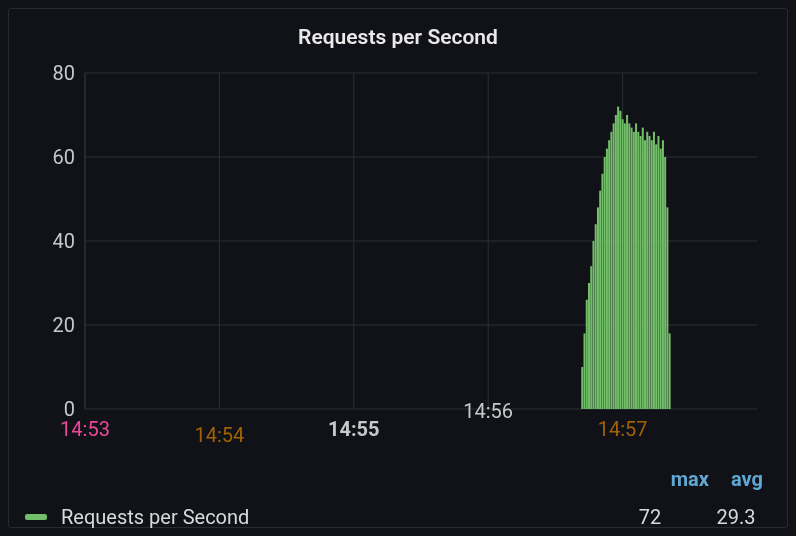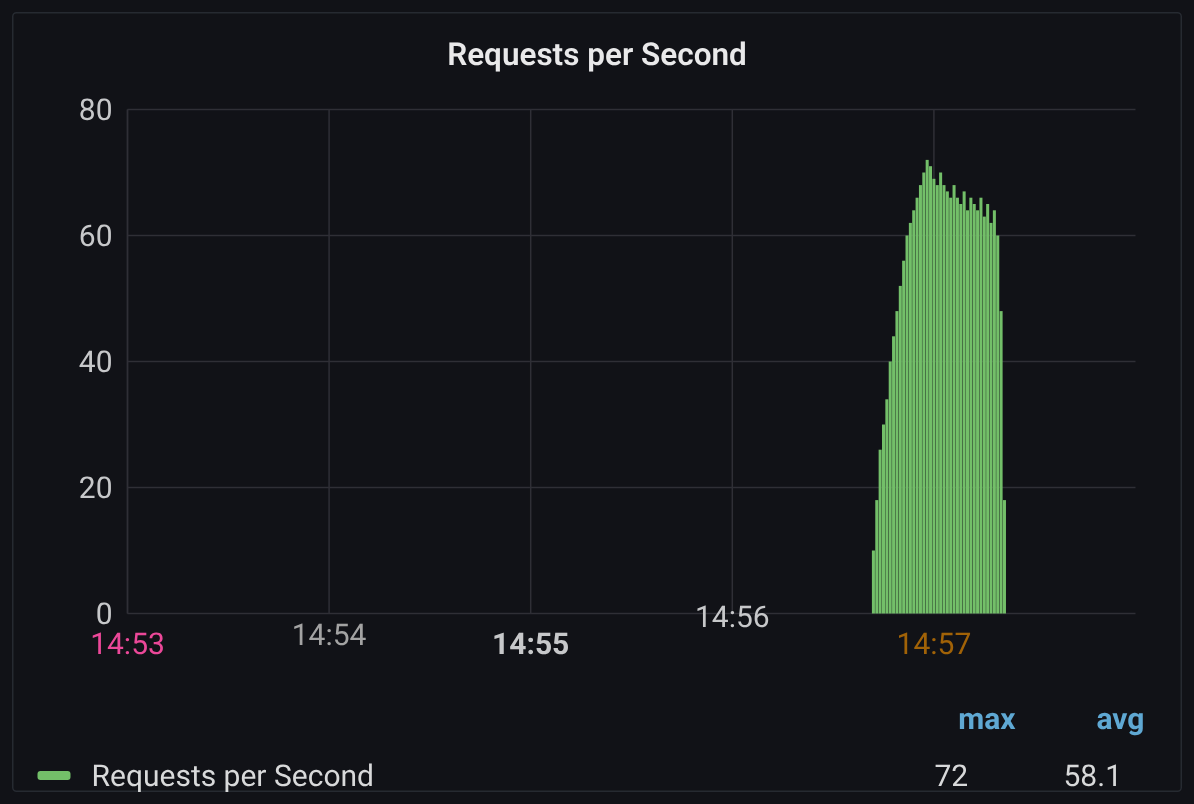"14:54" span { color: #a3a3a3 -> #a16207; top: 356px -> 368px }
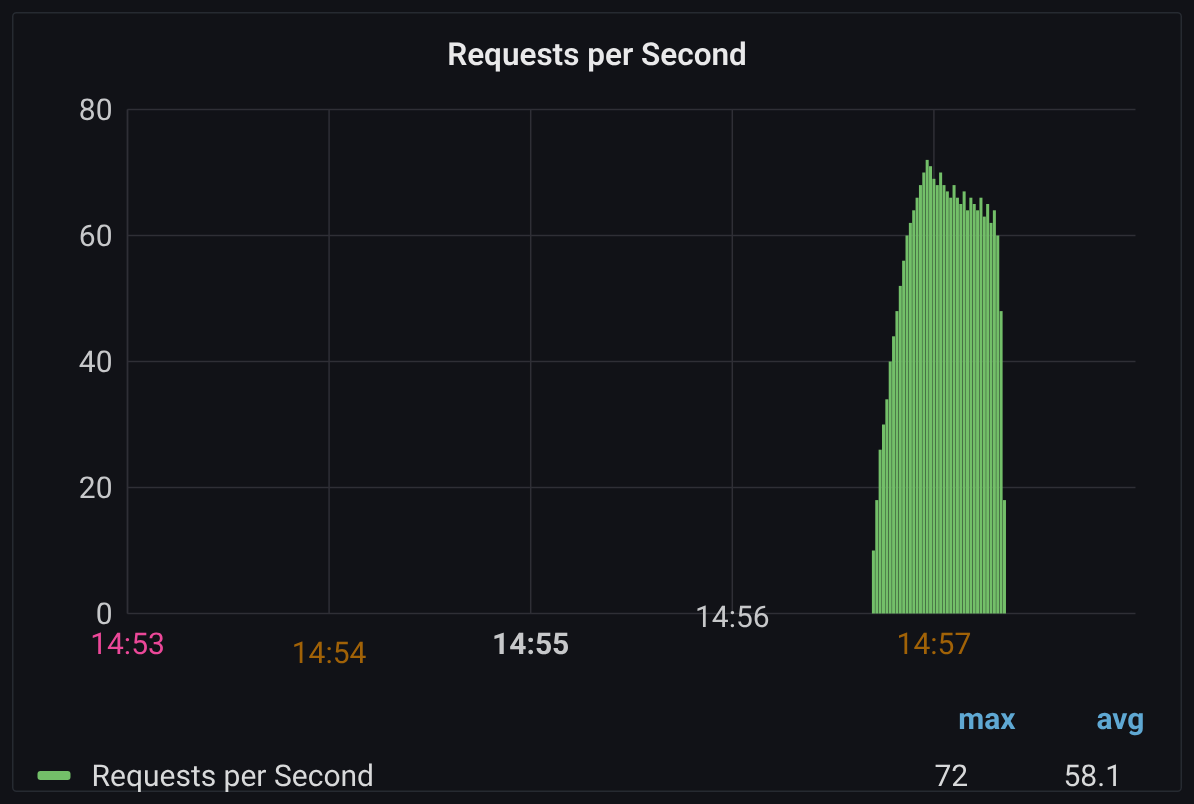"max" .legend-header { gap: 32px -> none }
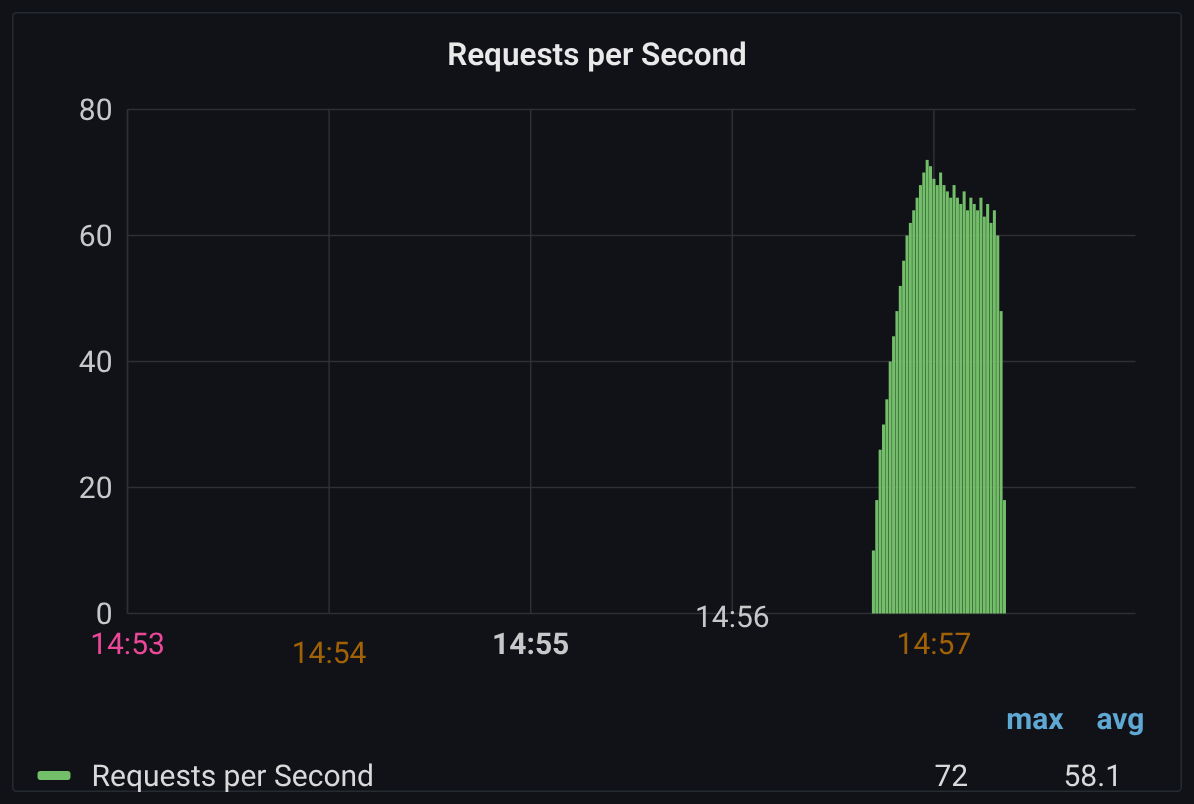"72" .legend-val { text-align: left -> center }
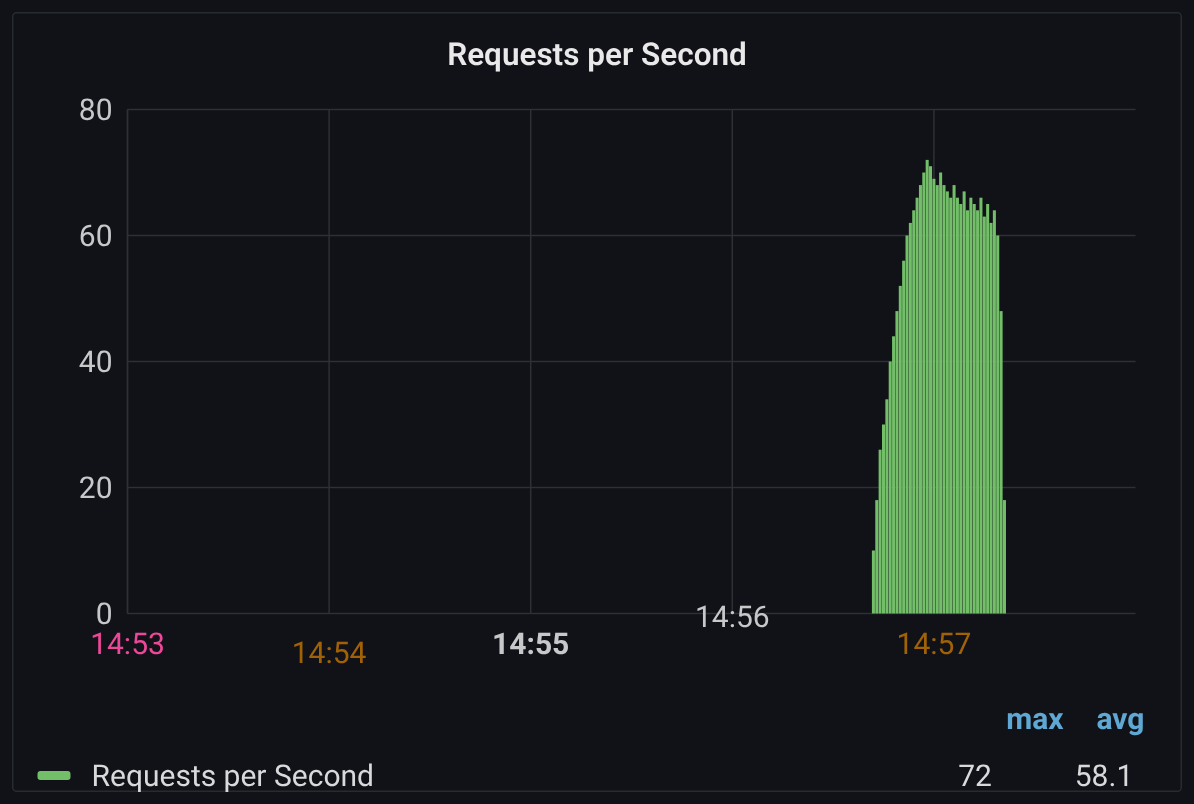"58.1" span.legend-val { text: 58.1 -> 29.3 }
